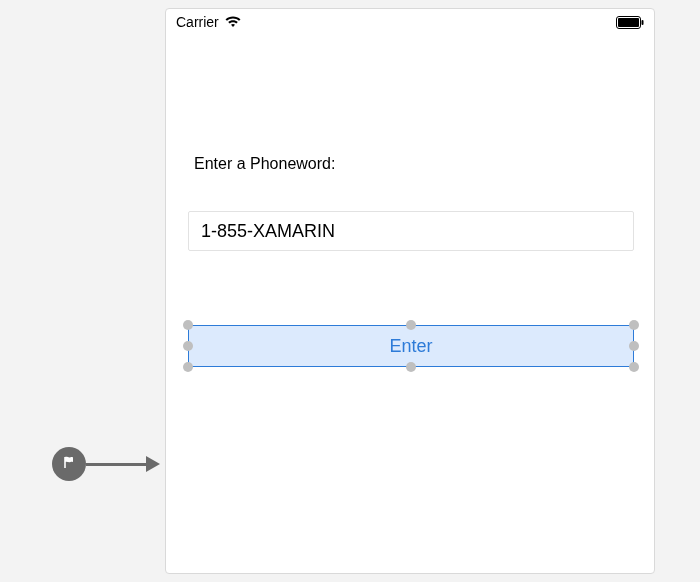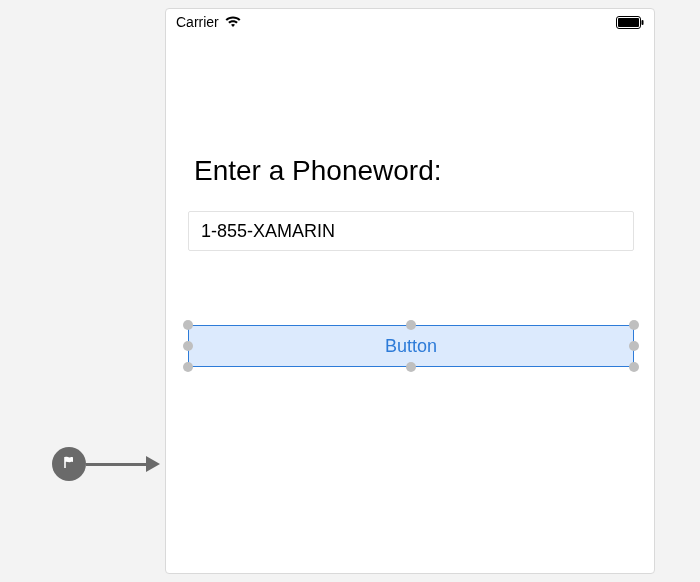"Enter a Phoneword:" .title-label { font-size: 28px -> 16px }
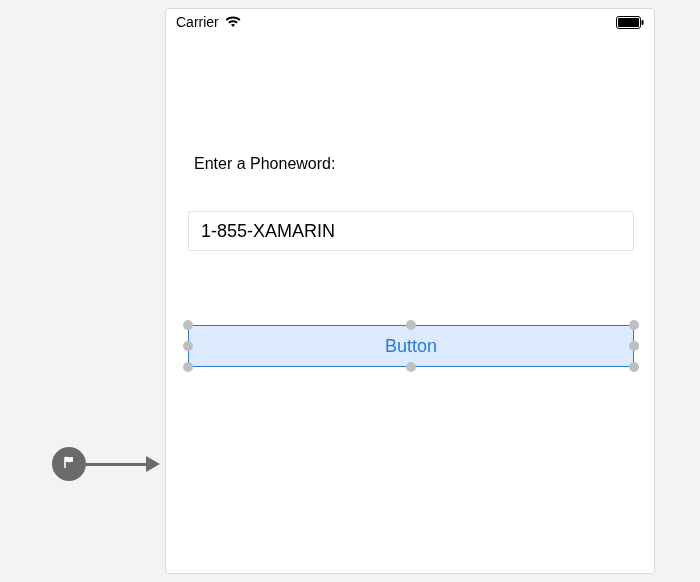"Button" span { text: Button -> Enter }
